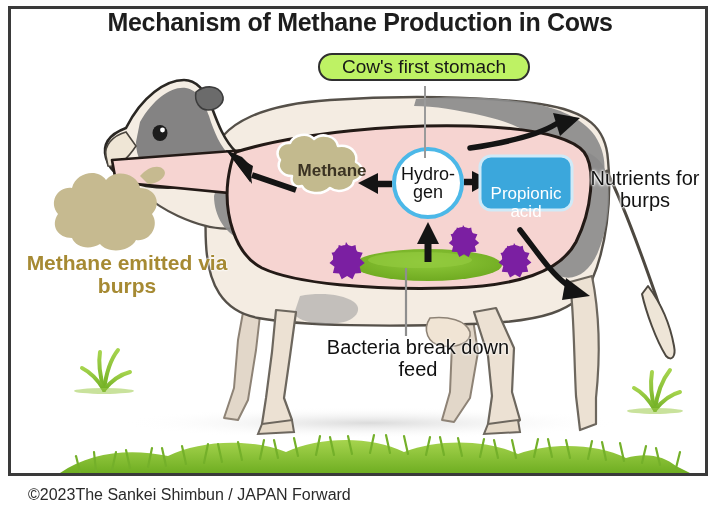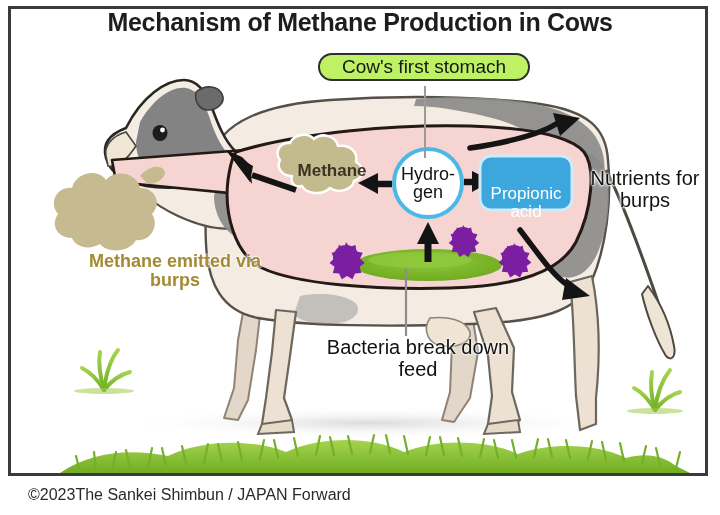"Methane emitted via burps" .lbl-burps { font-size: 18px -> 21px; margin-left: 48px -> none }
